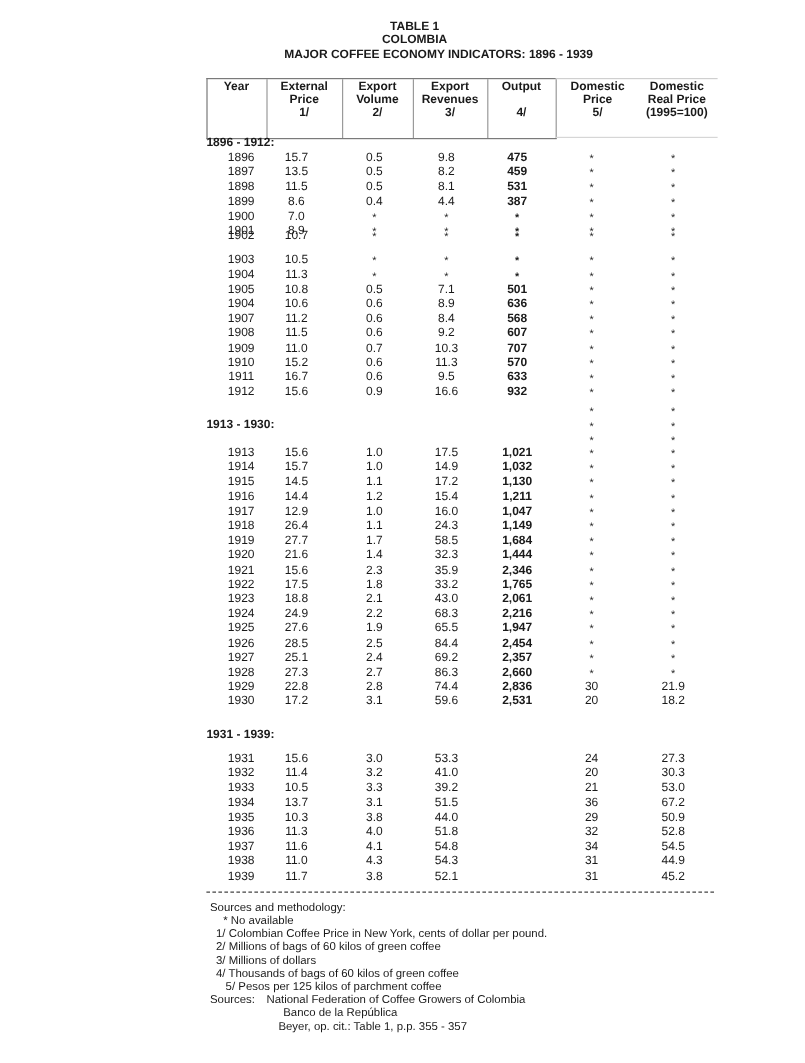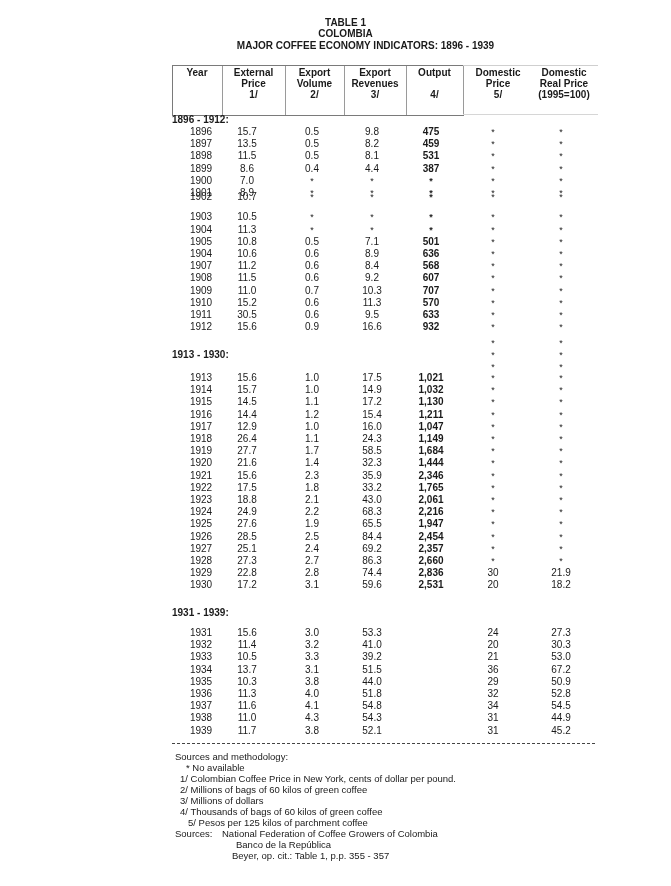"30.5" span.c { text: 30.5 -> 16.7 }
